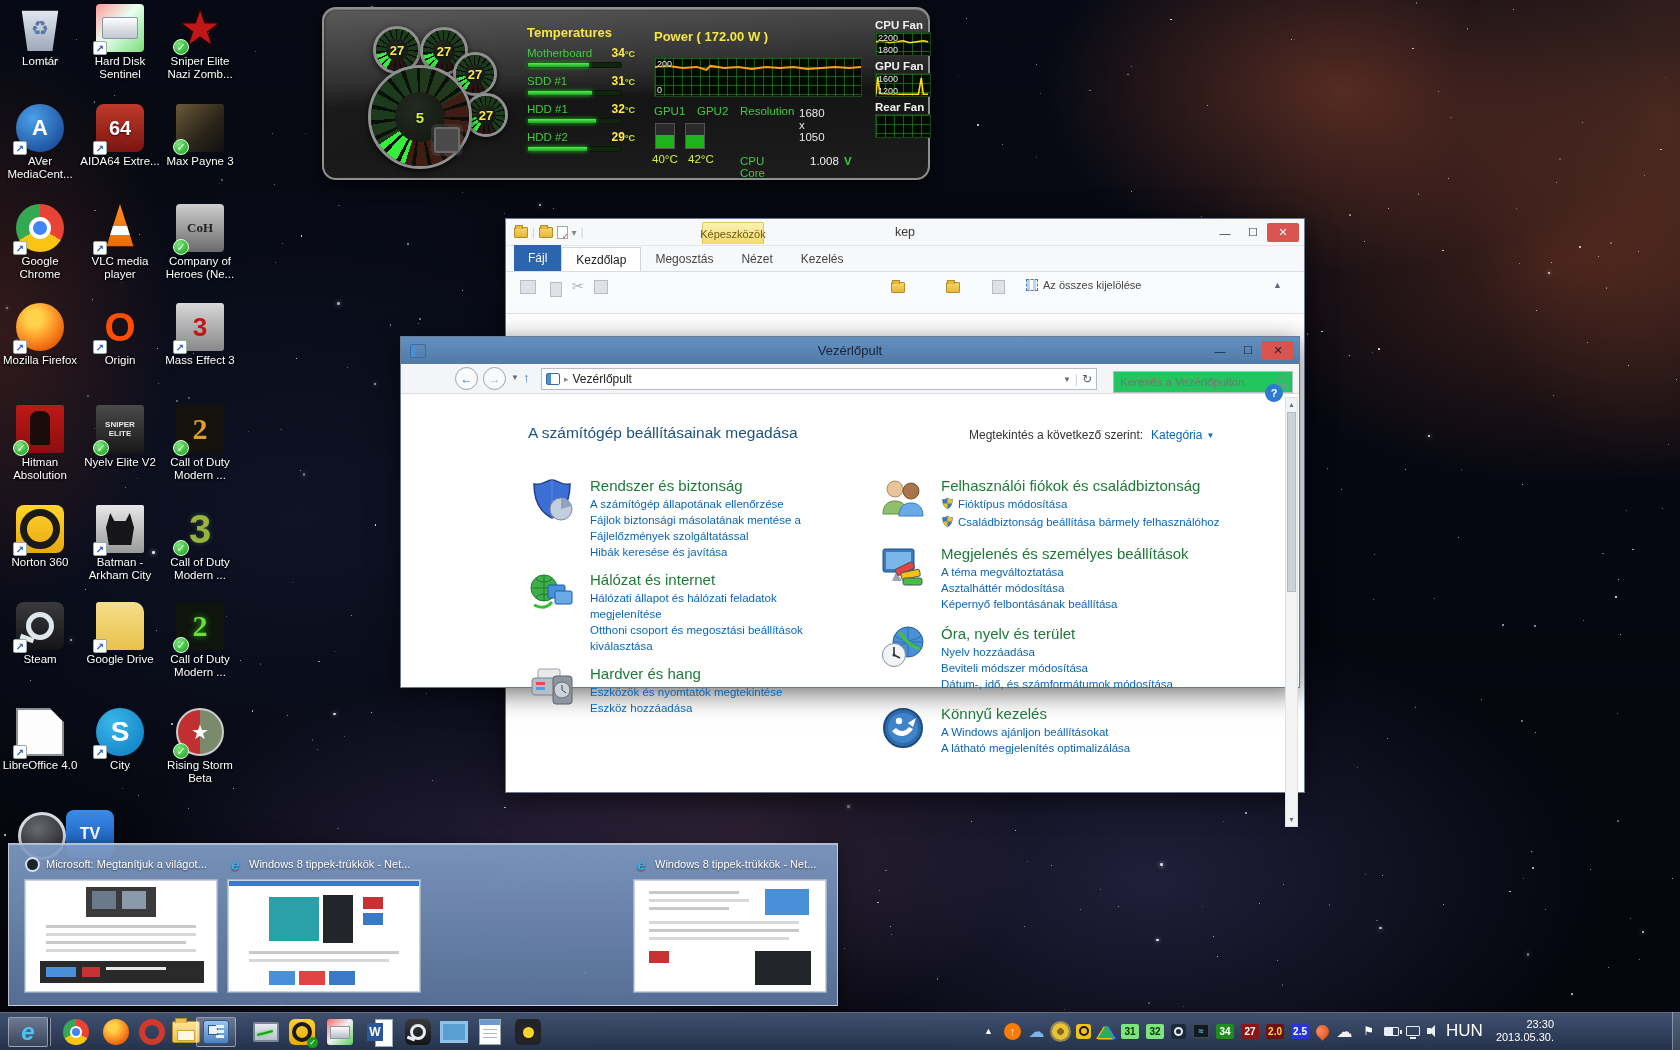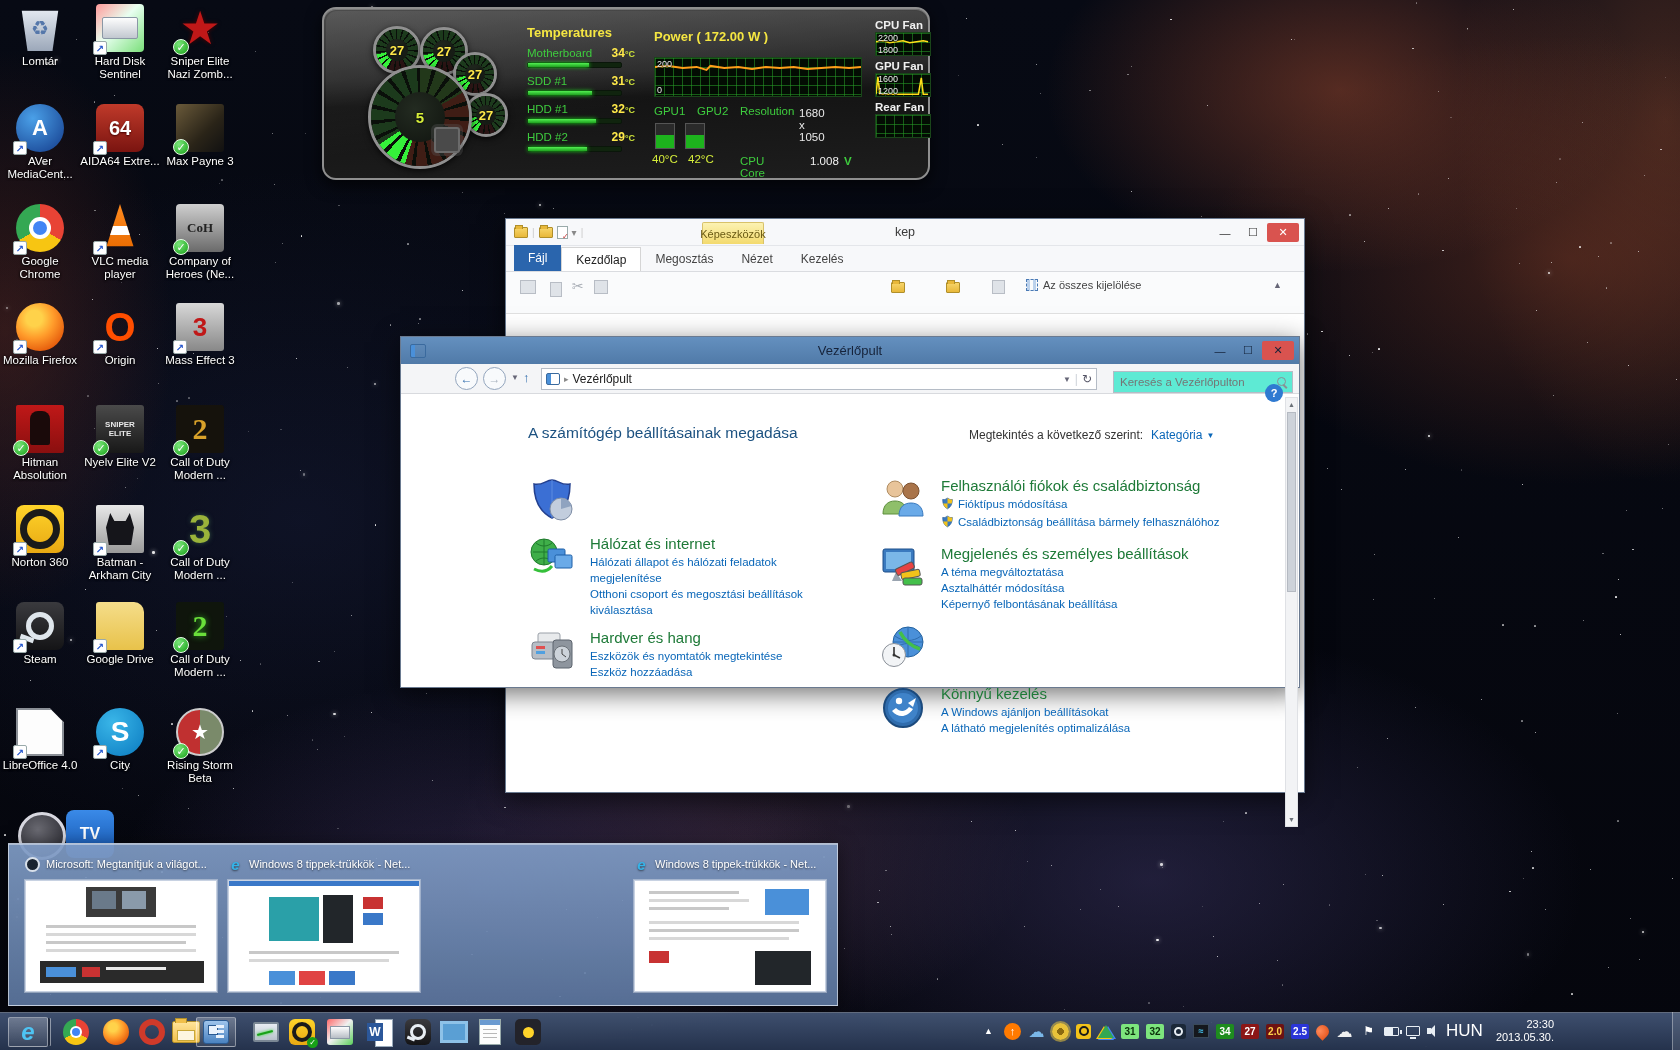"Keresés a Vezérlőpulton" .searchbox { background: #5eead4 -> #22c55e }
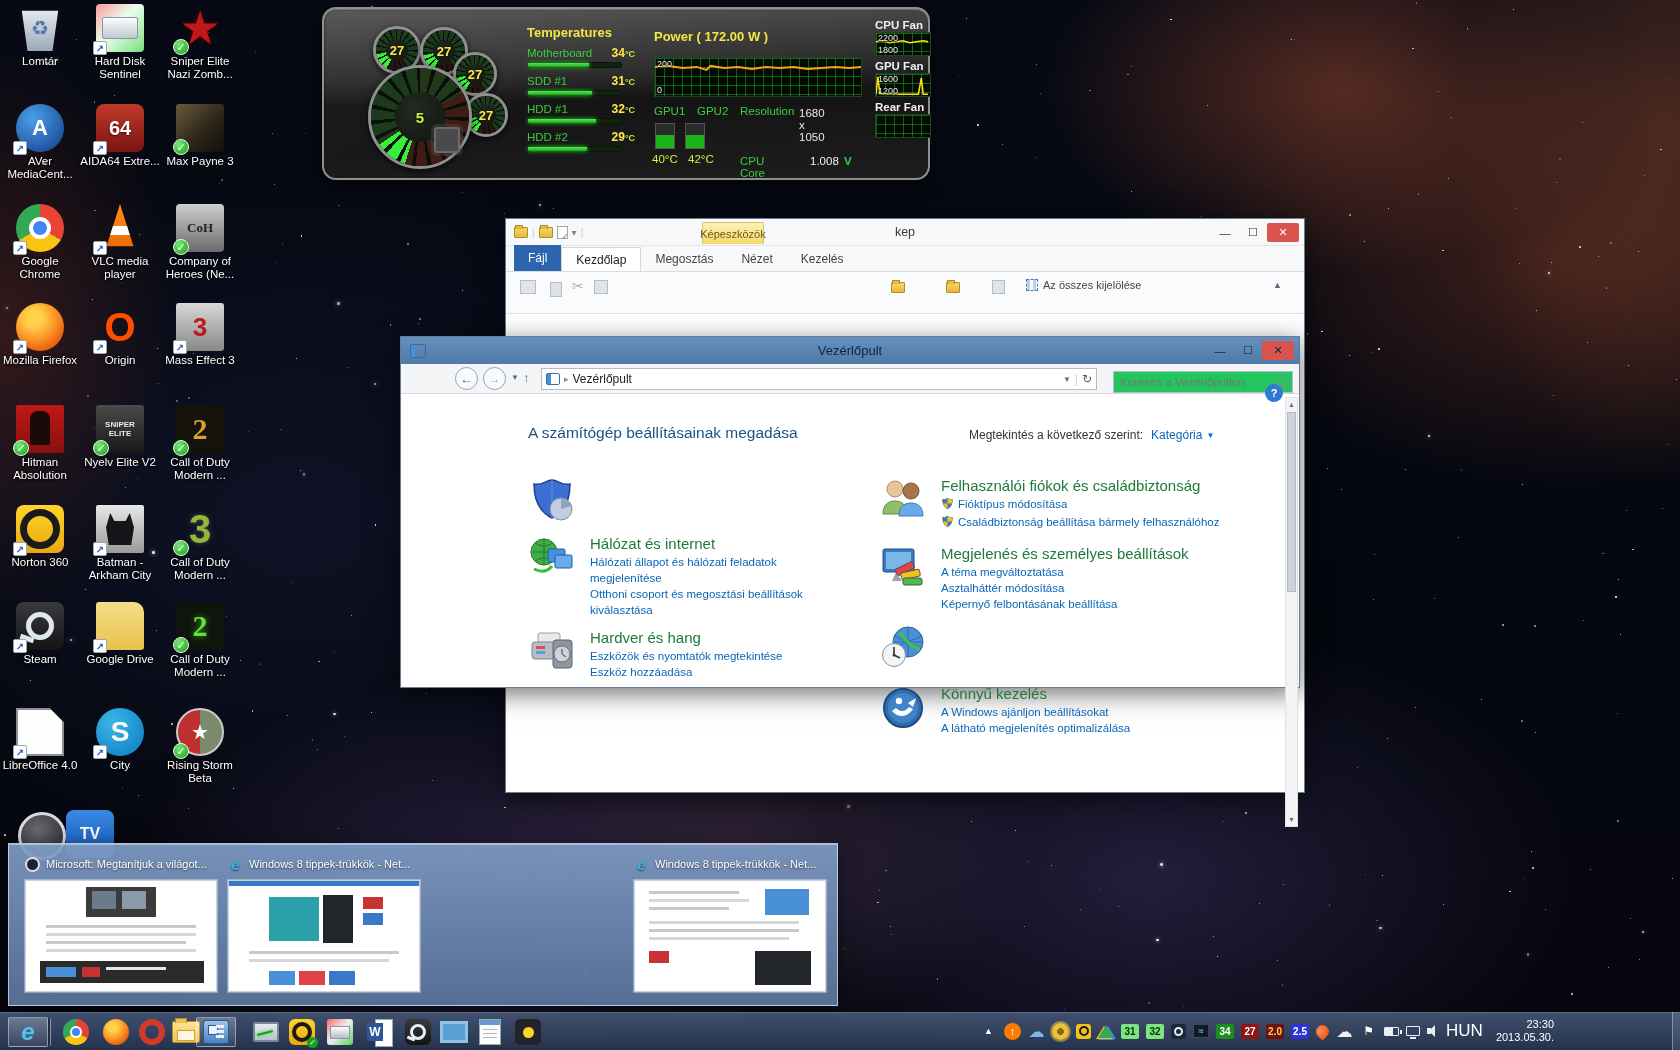"Rendszer és biztonság" div.cat-body { html: none -> <div> <div>Rendszer és biztonság</div> <div> <span>A számítógép állapotának ellenőrzése</span> </div> <div> <span>Fájlok biztonsági másolatának mentése a Fájlelőzmények szolgáltatással</span> </div> <div> <span>Hibák keresése és javítása</span> </div> </div> }
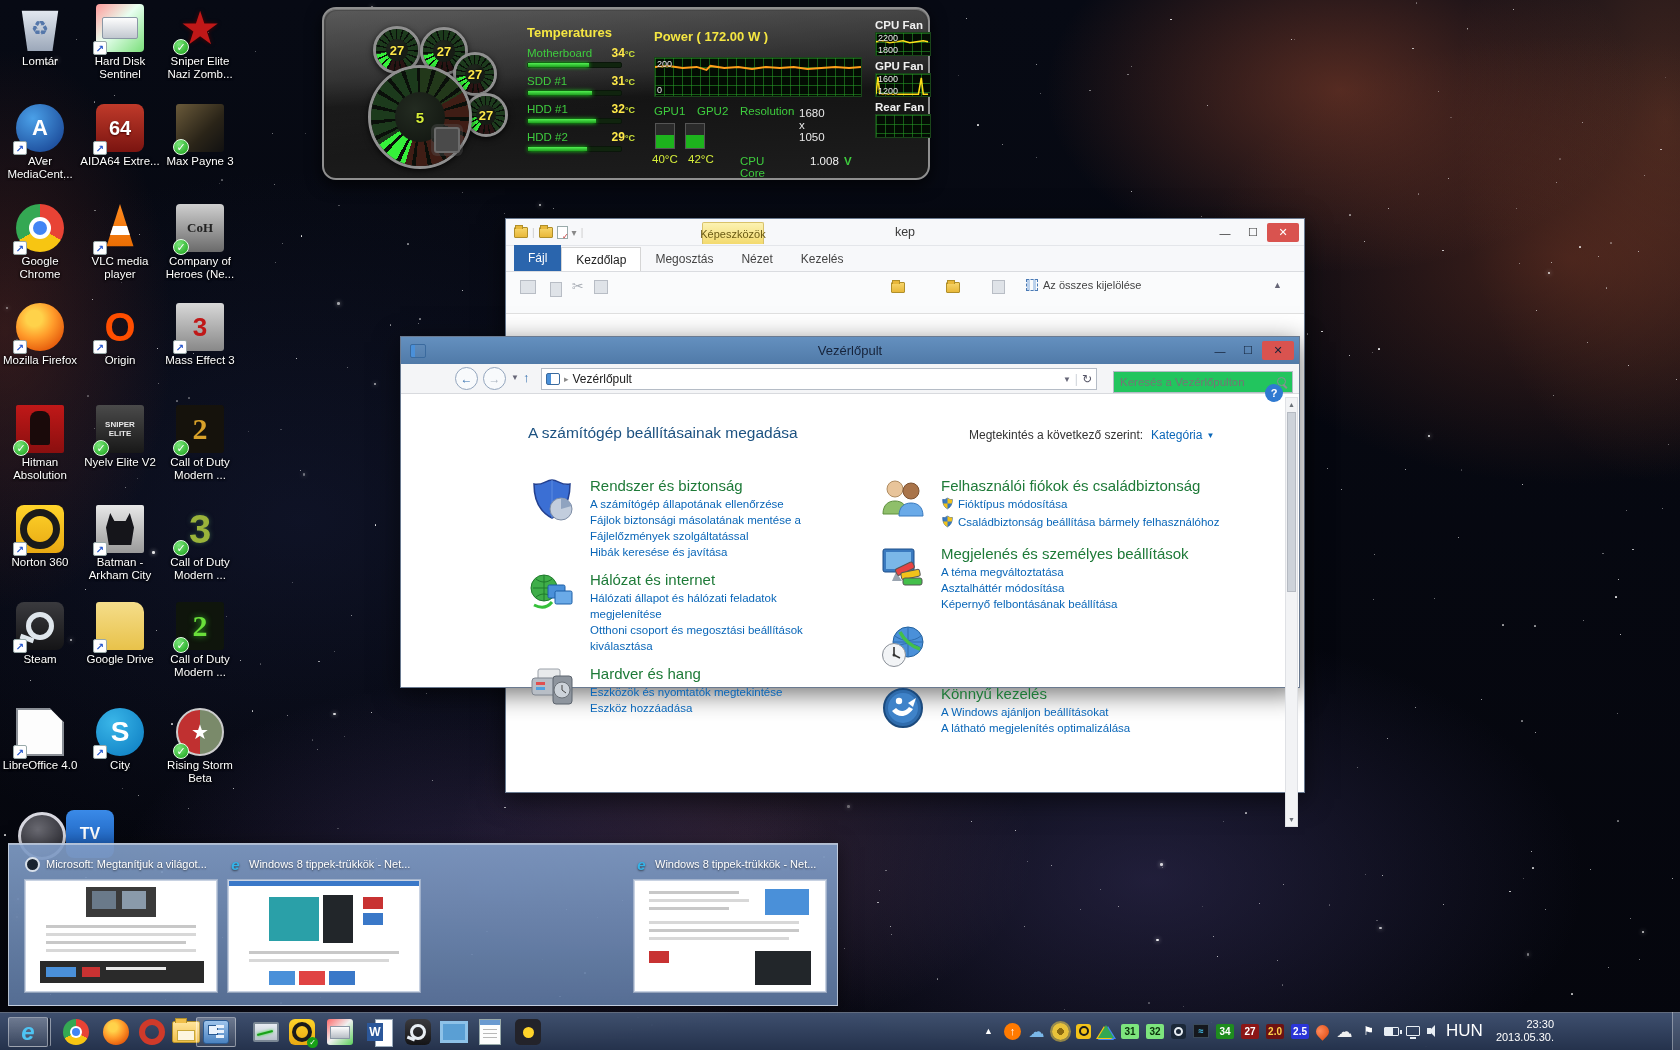"Óra, nyelv és terület" div.cat-body { html: none -> <div> <div>Óra, nyelv és terület</div> <div> <span>Nyelv hozzáadása</span> </div> <div> <span>Beviteli módszer módosítása</span> </div> <div> <span>Dátum-, idő, és számformátumok módosítása</span> </div> </div> }
